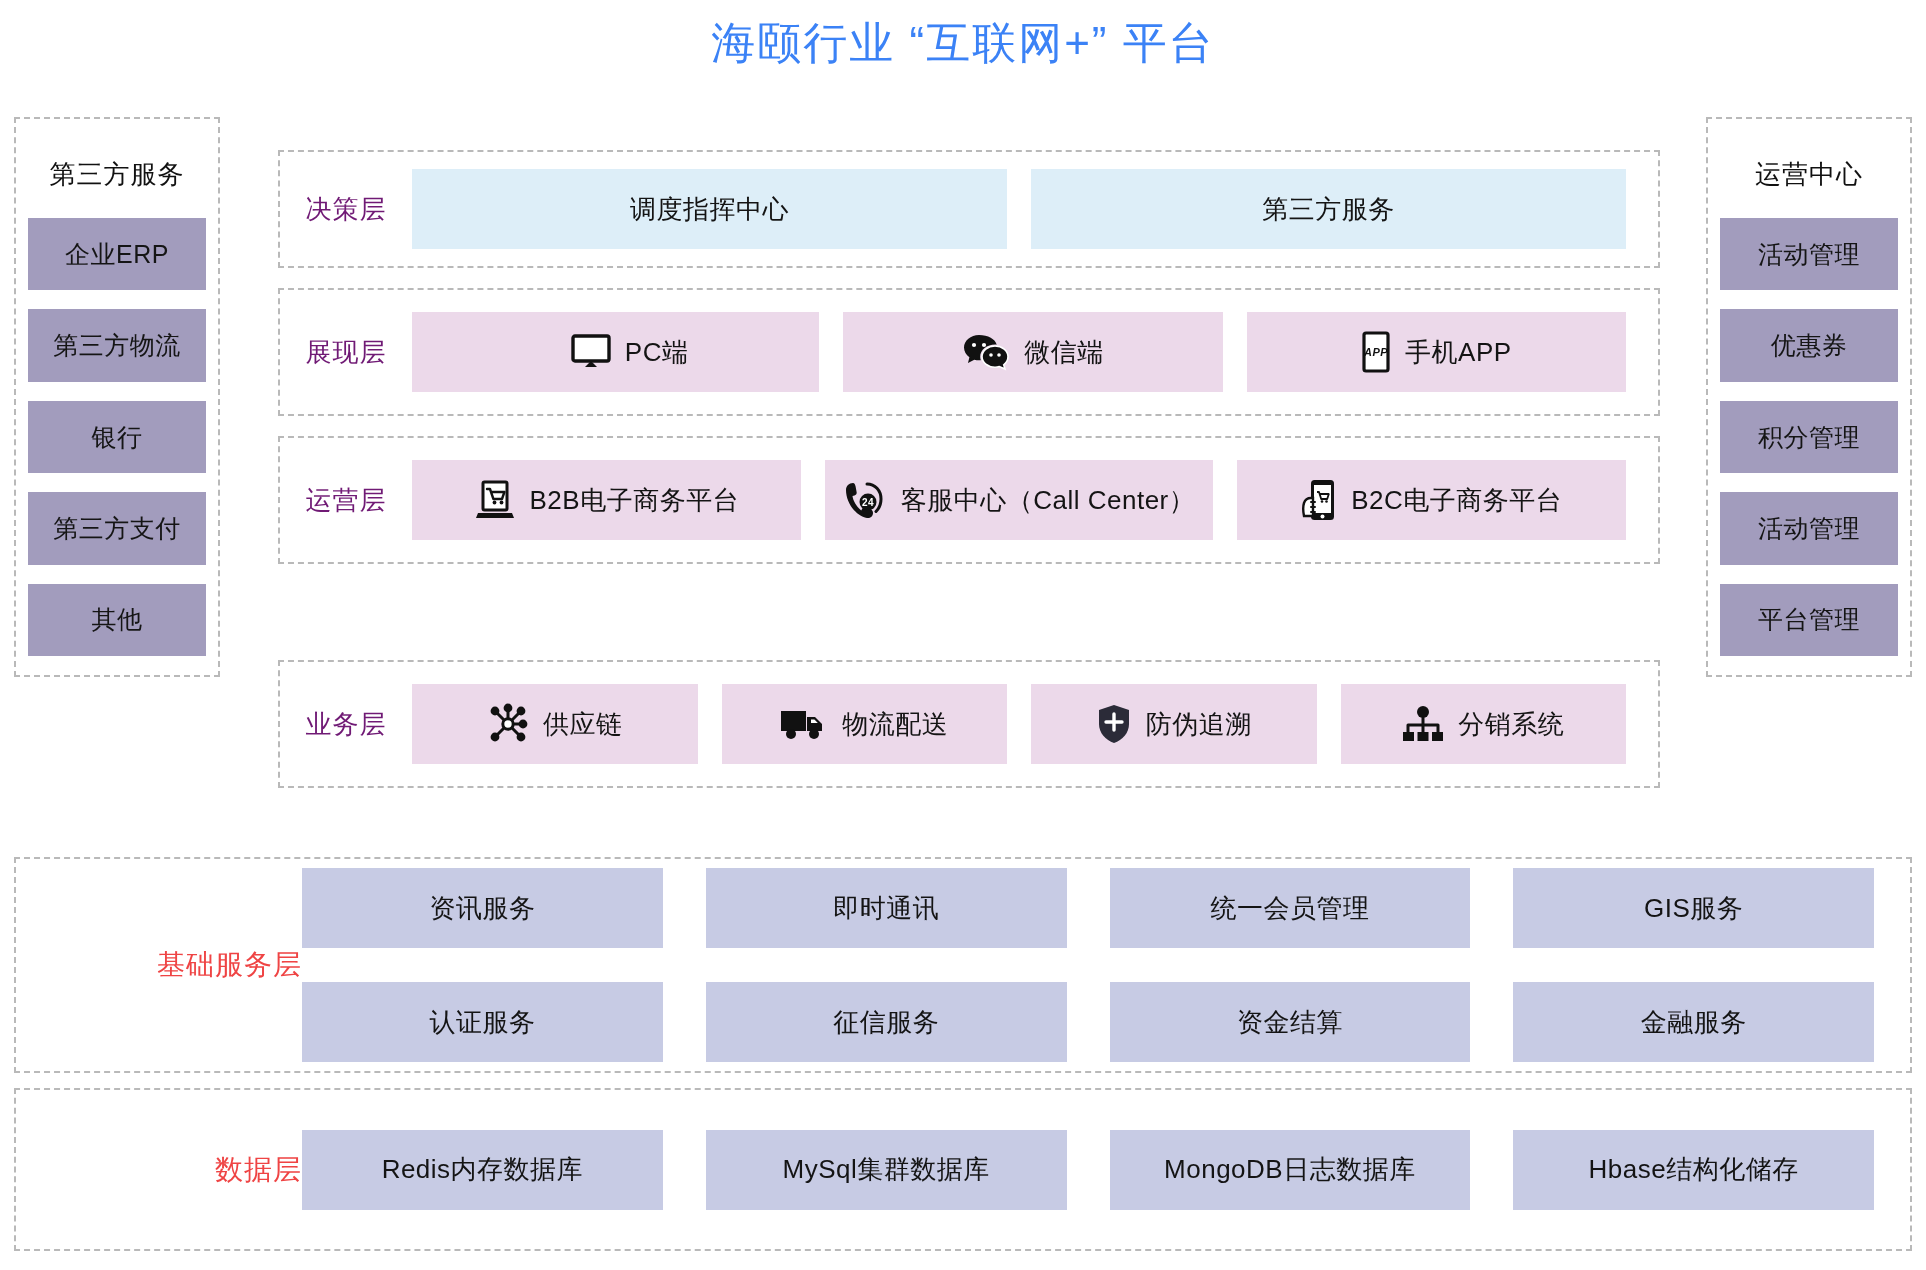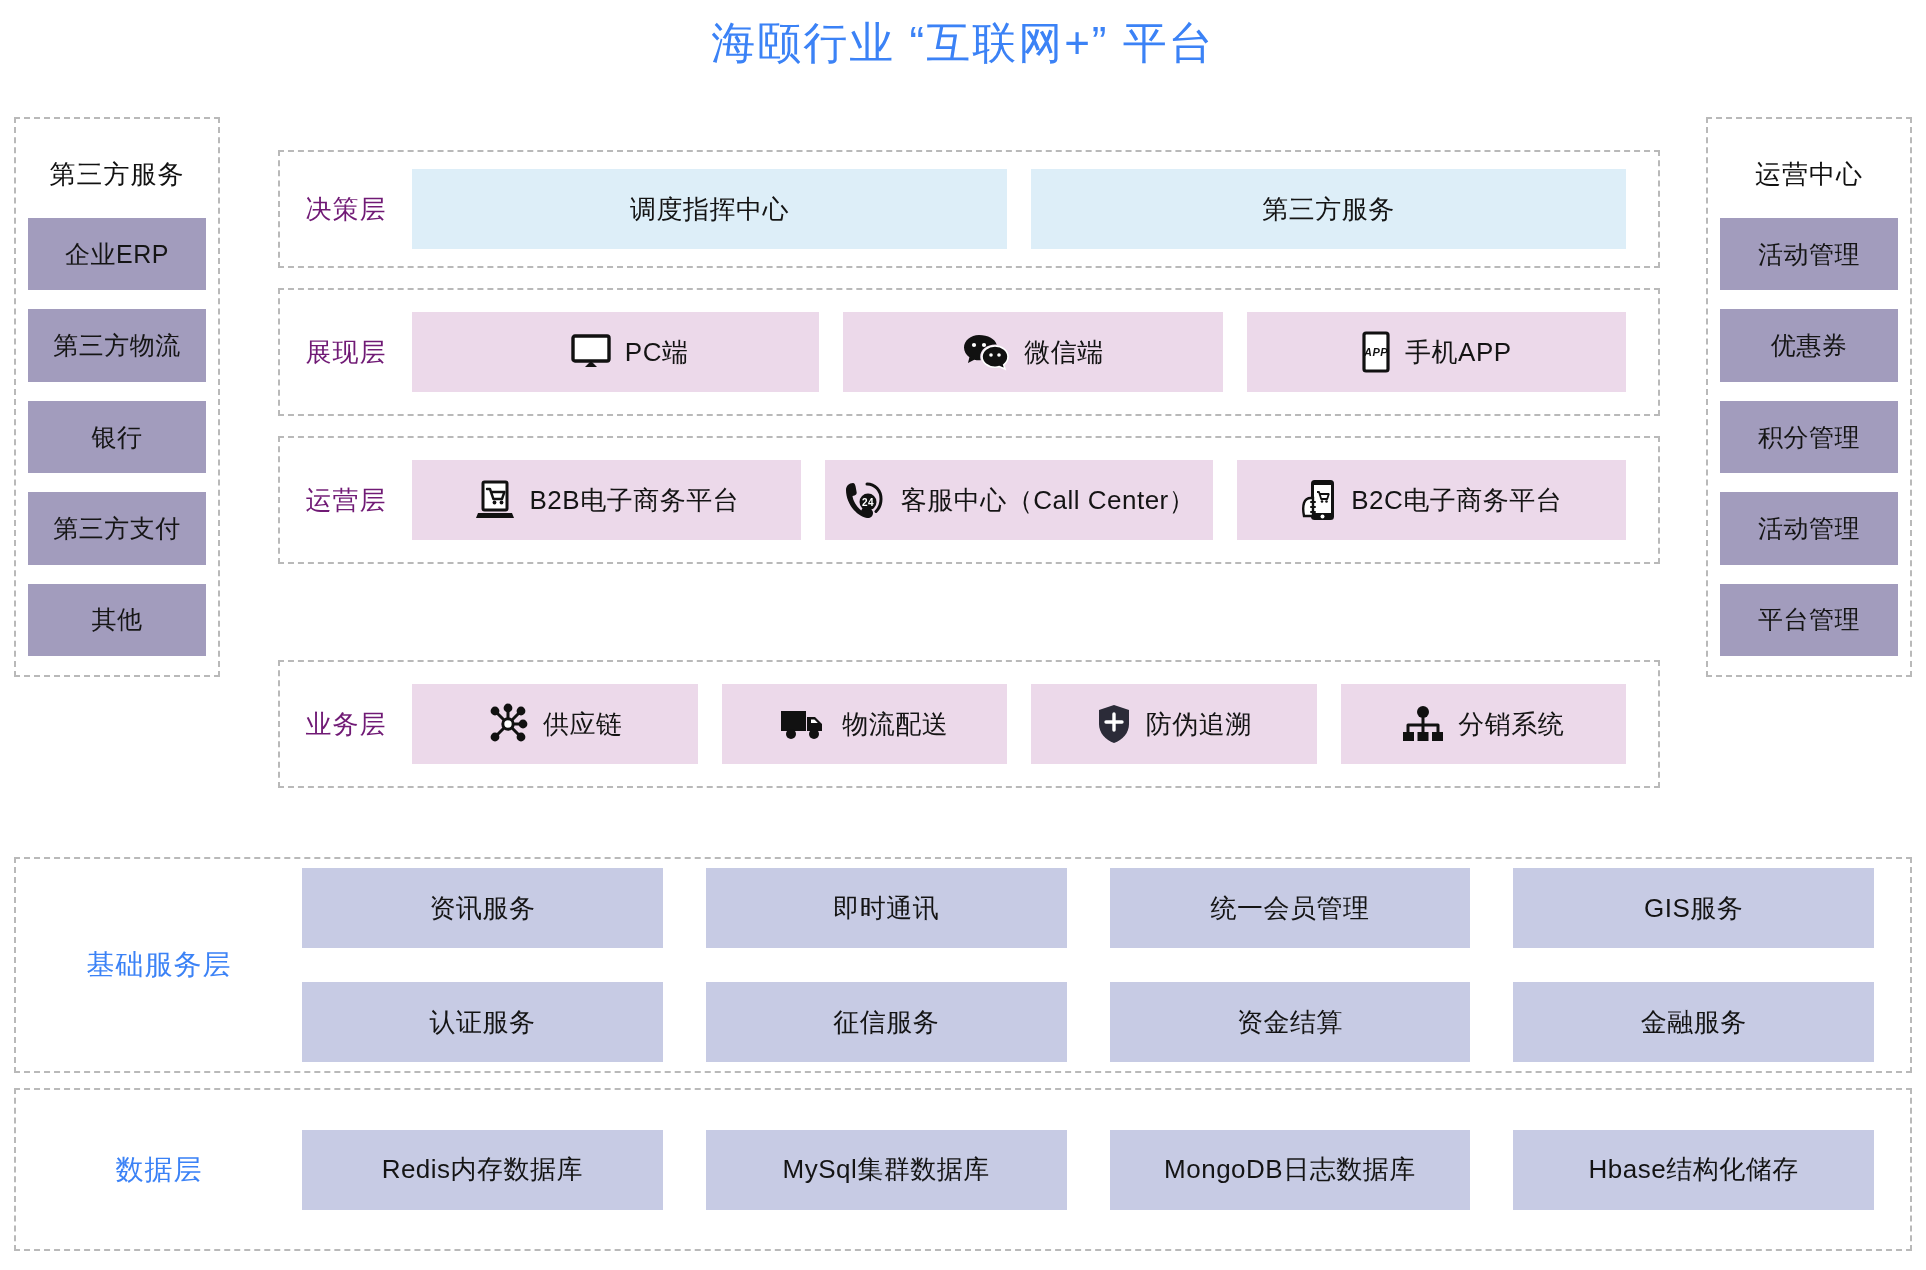"基础服务层" .band-label { color: #3b82f6 -> #ef4444; text-align: center -> right }
